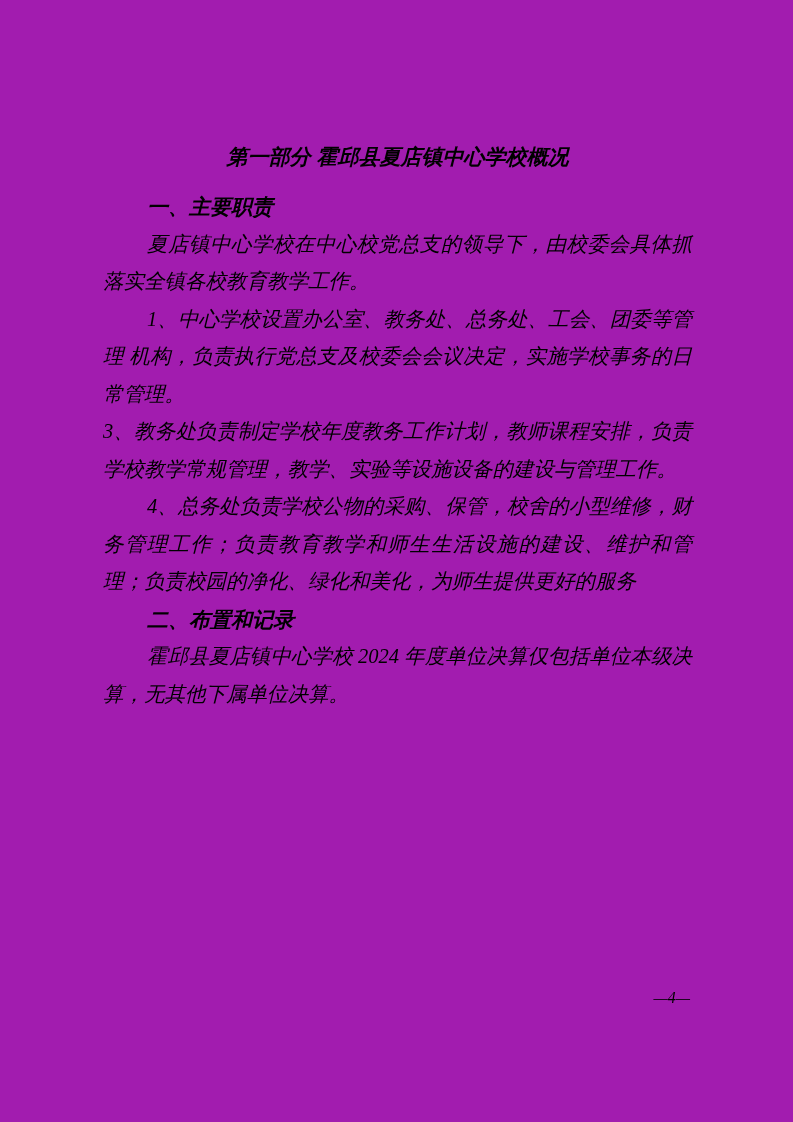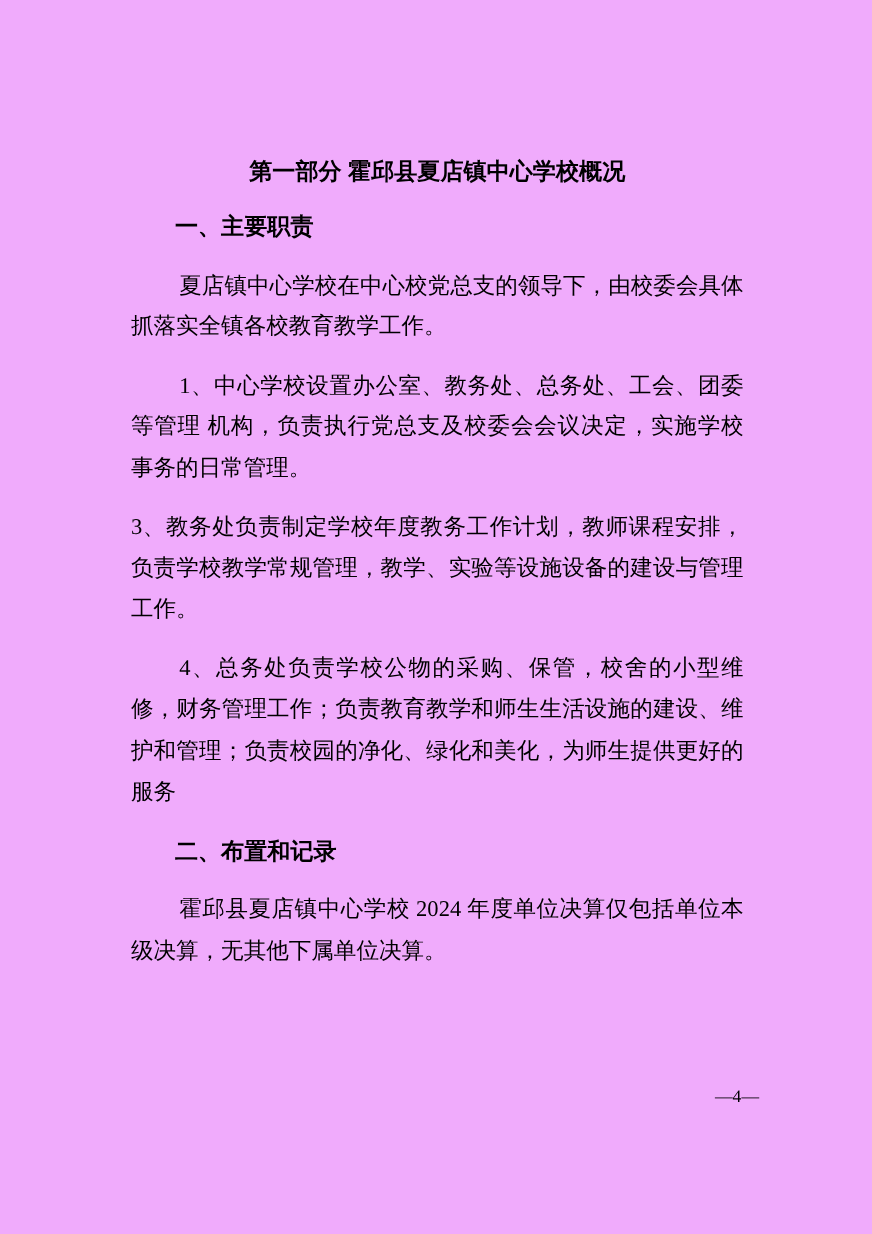"第一部分 霍邱县夏店镇中心学校概况" .page { background: #f0abfc -> #a21caf; font-style: none -> italic }
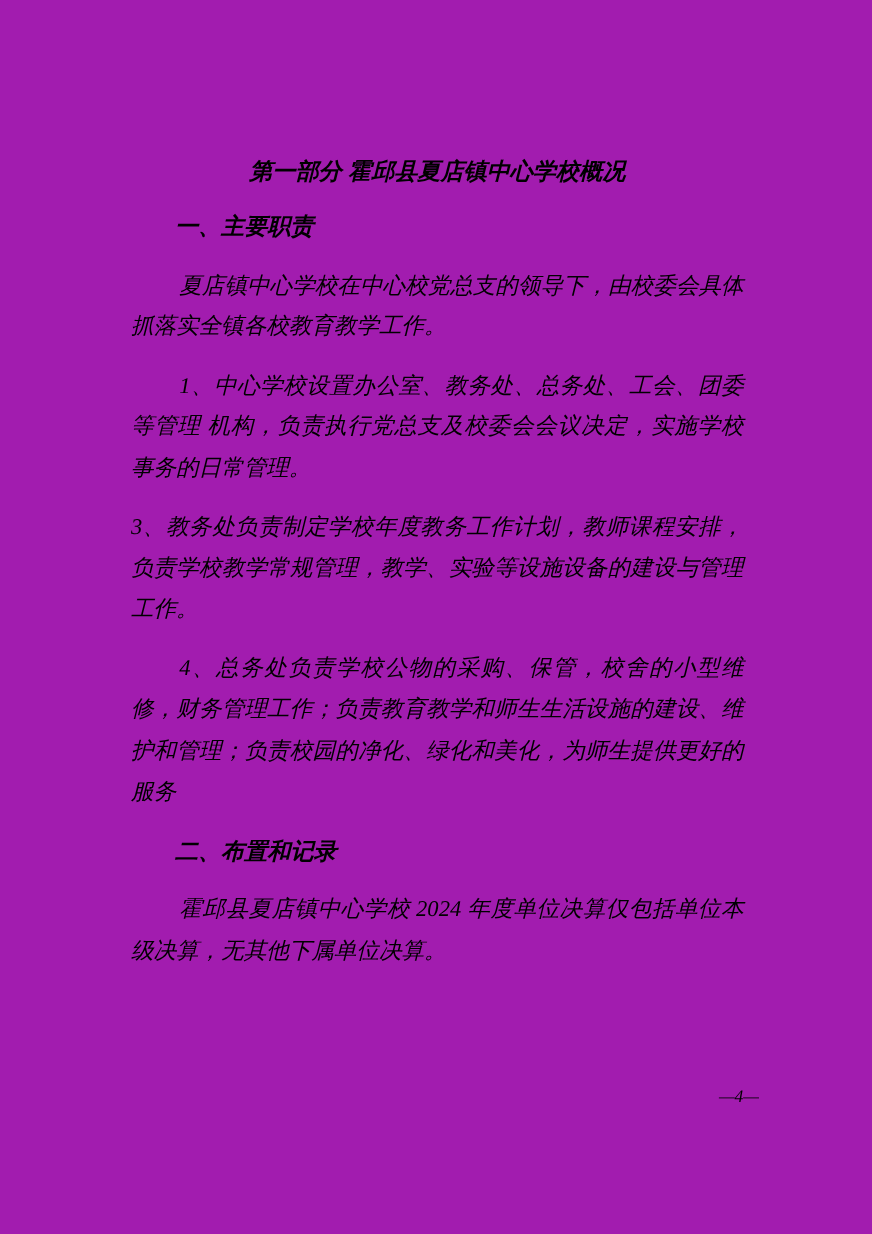"一、主要职责" .sec-heading { margin: 12px -> 0 }
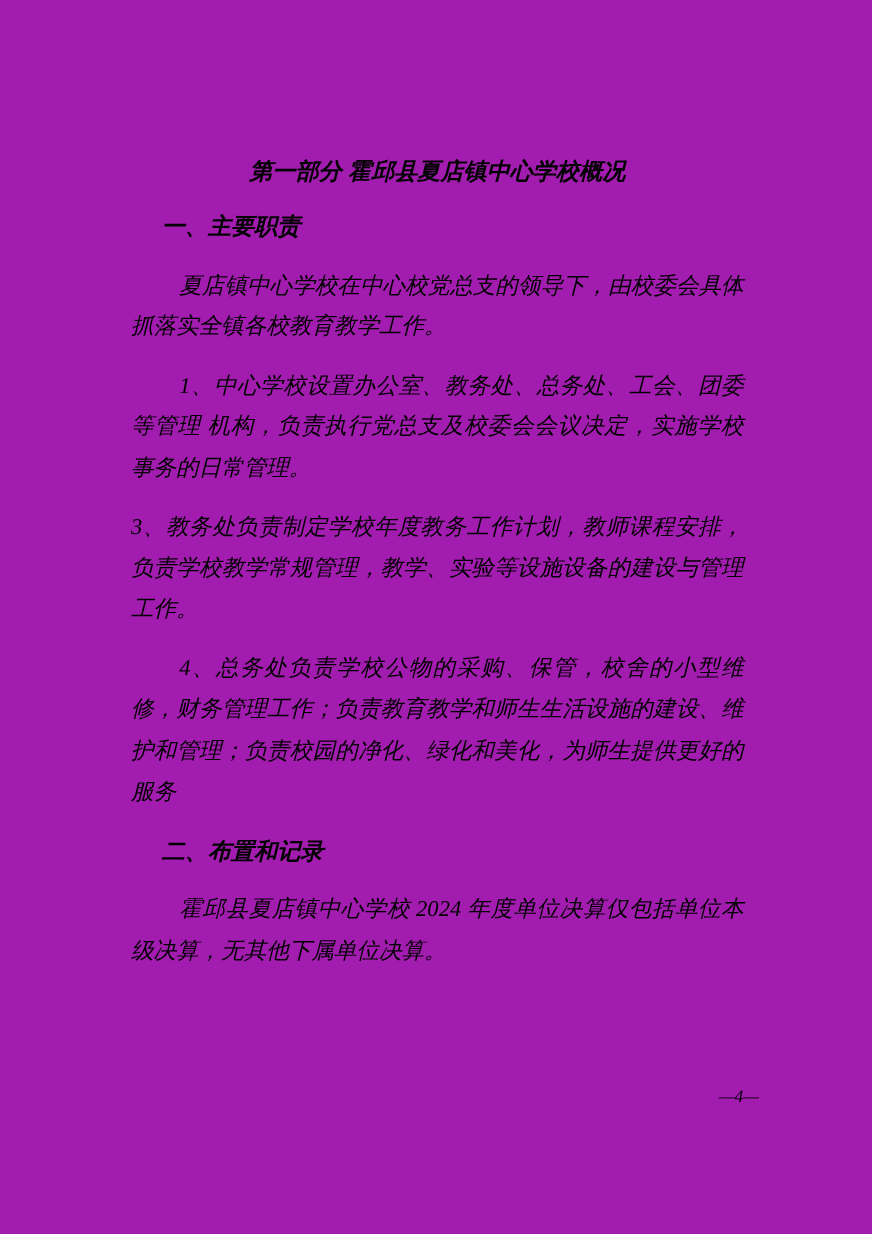"夏店镇中心学校在中心校党总支的领导下，由校委会具体抓落实全镇各校教育教学工作。" .para { margin: 16px -> 0 }
